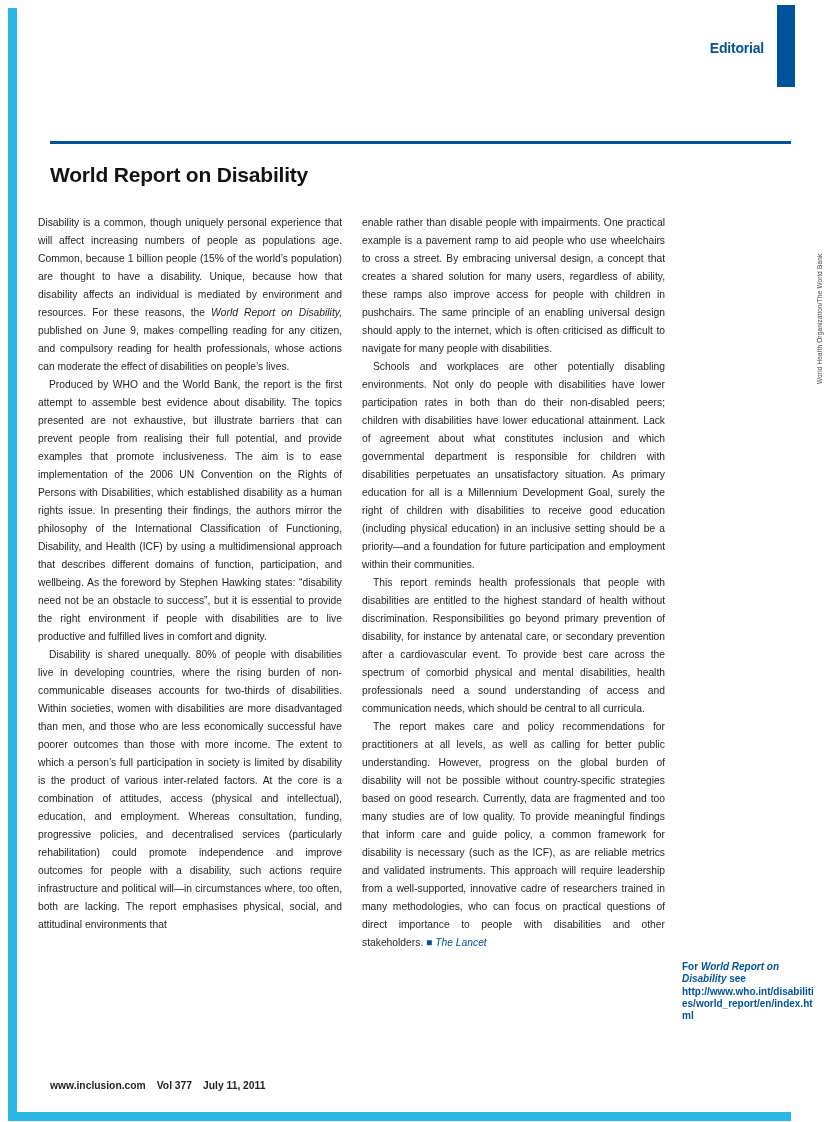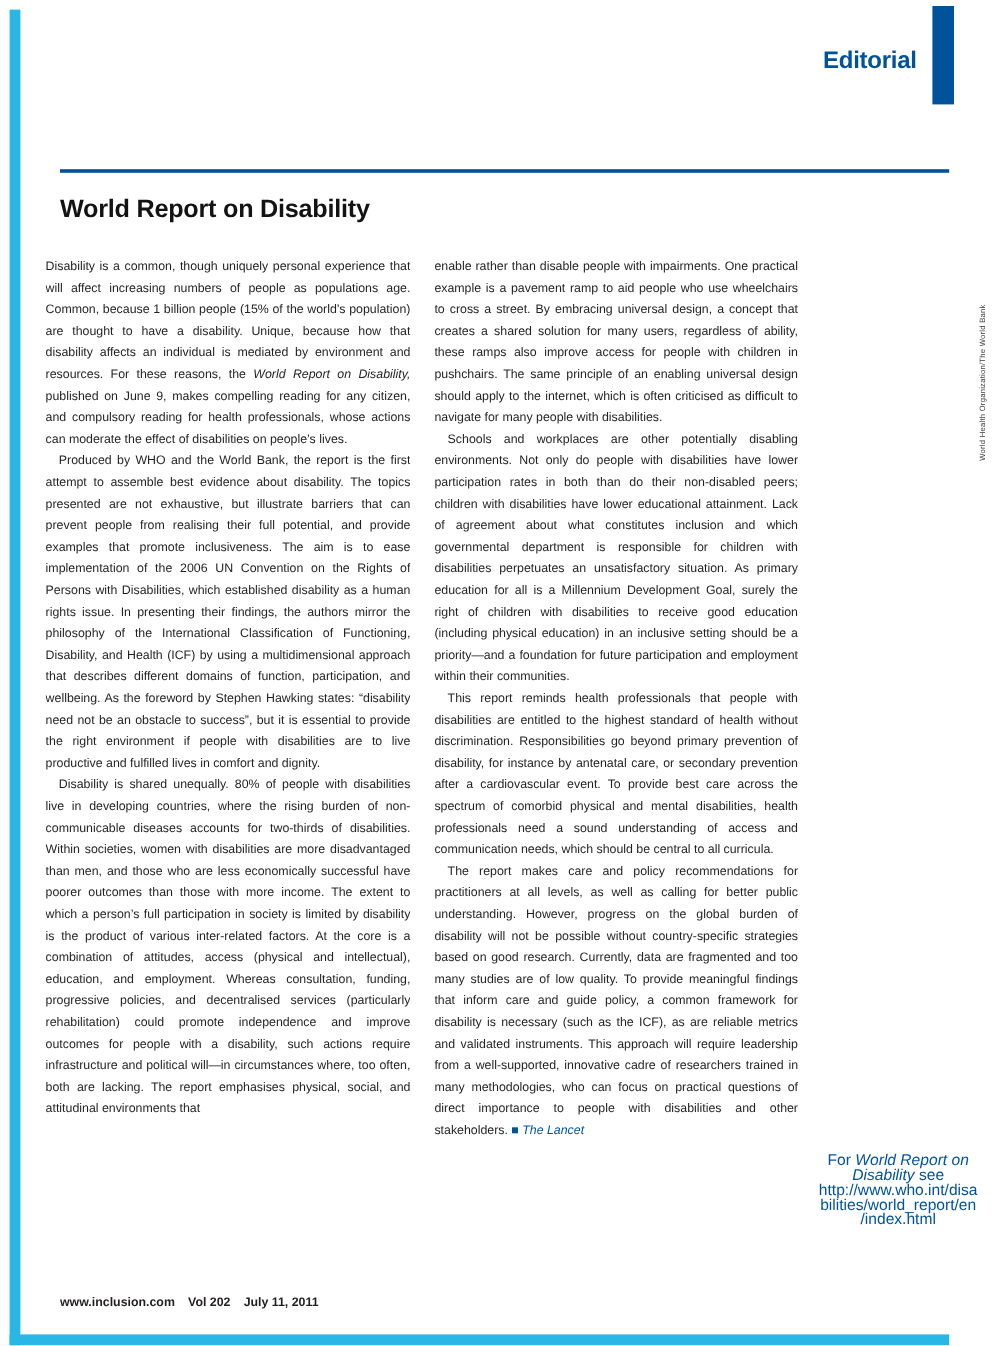"Editorial" .section-label { font-size: 20px -> 14px }
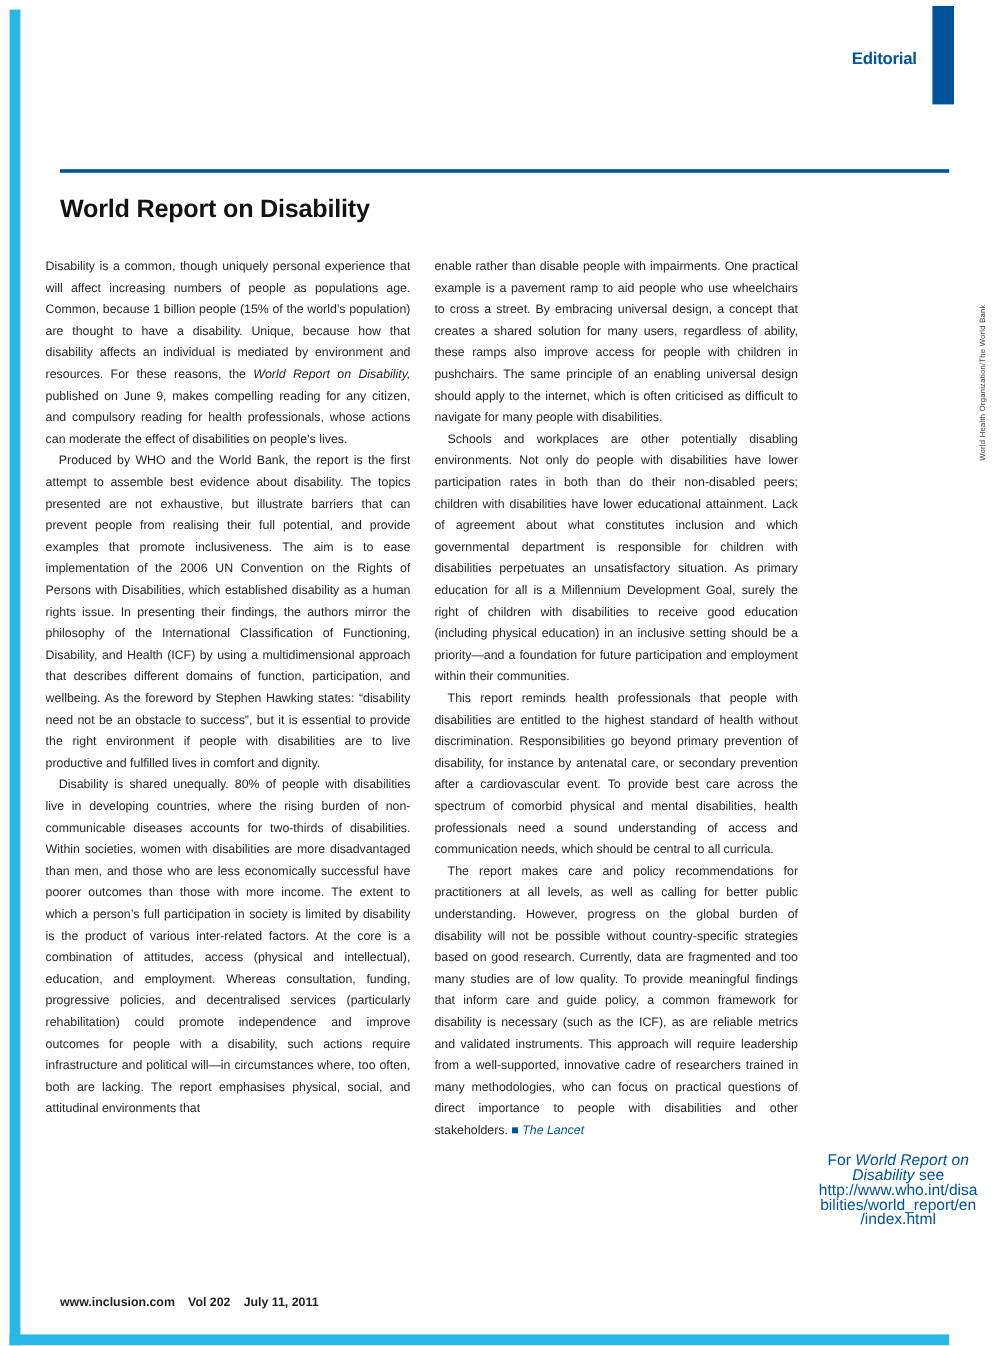"For World Report on Disability" .notes .para { font-size: 13px -> 10px; font-weight: normal -> bold; text-align: center -> left }
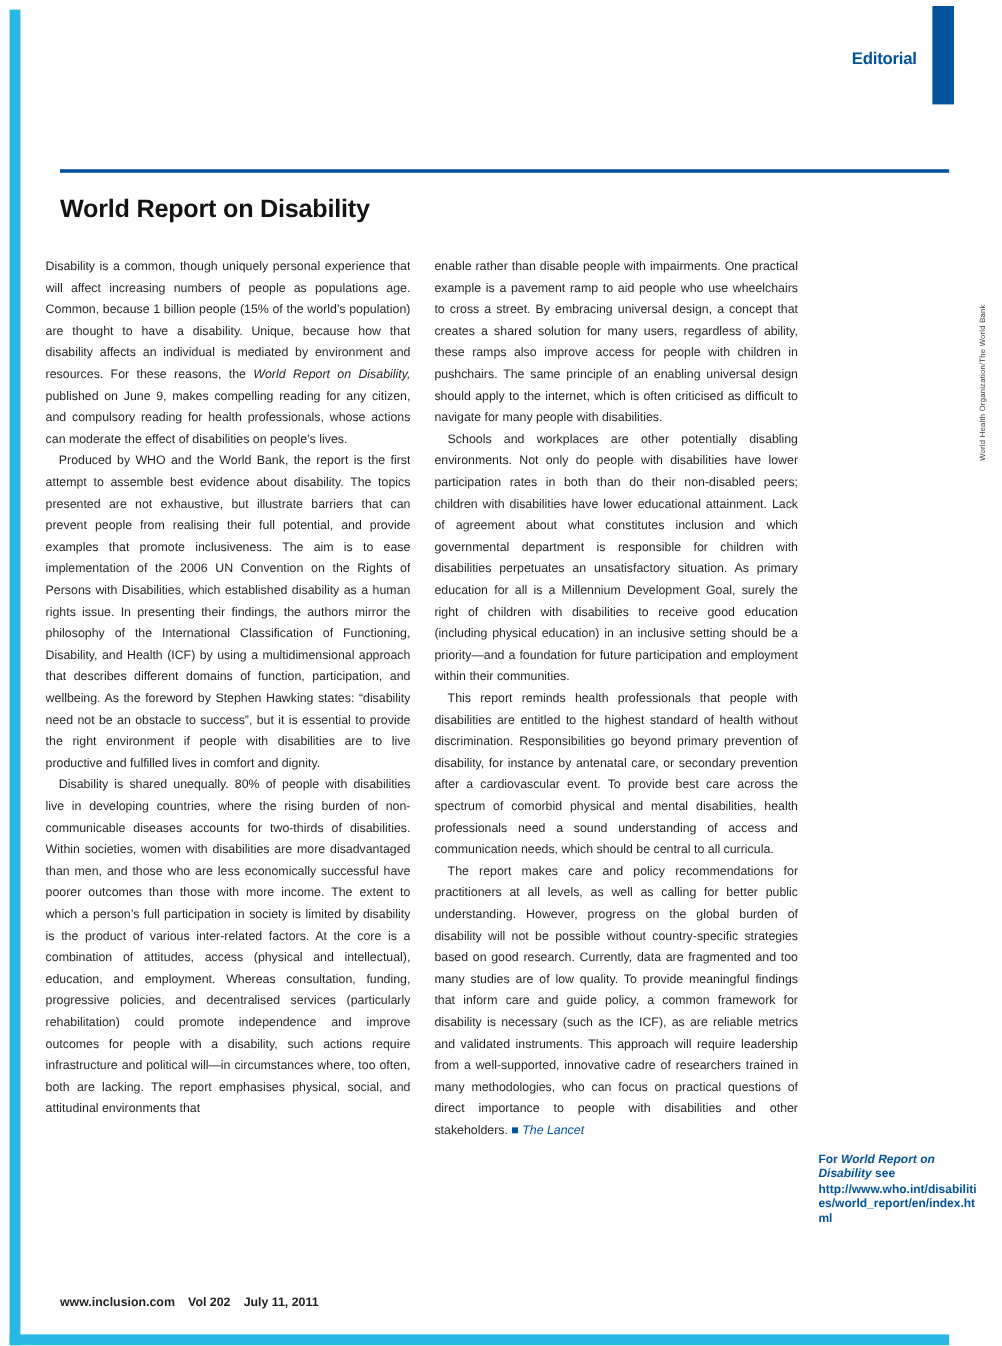"Vol 202" span { text: 202 -> 377 }
